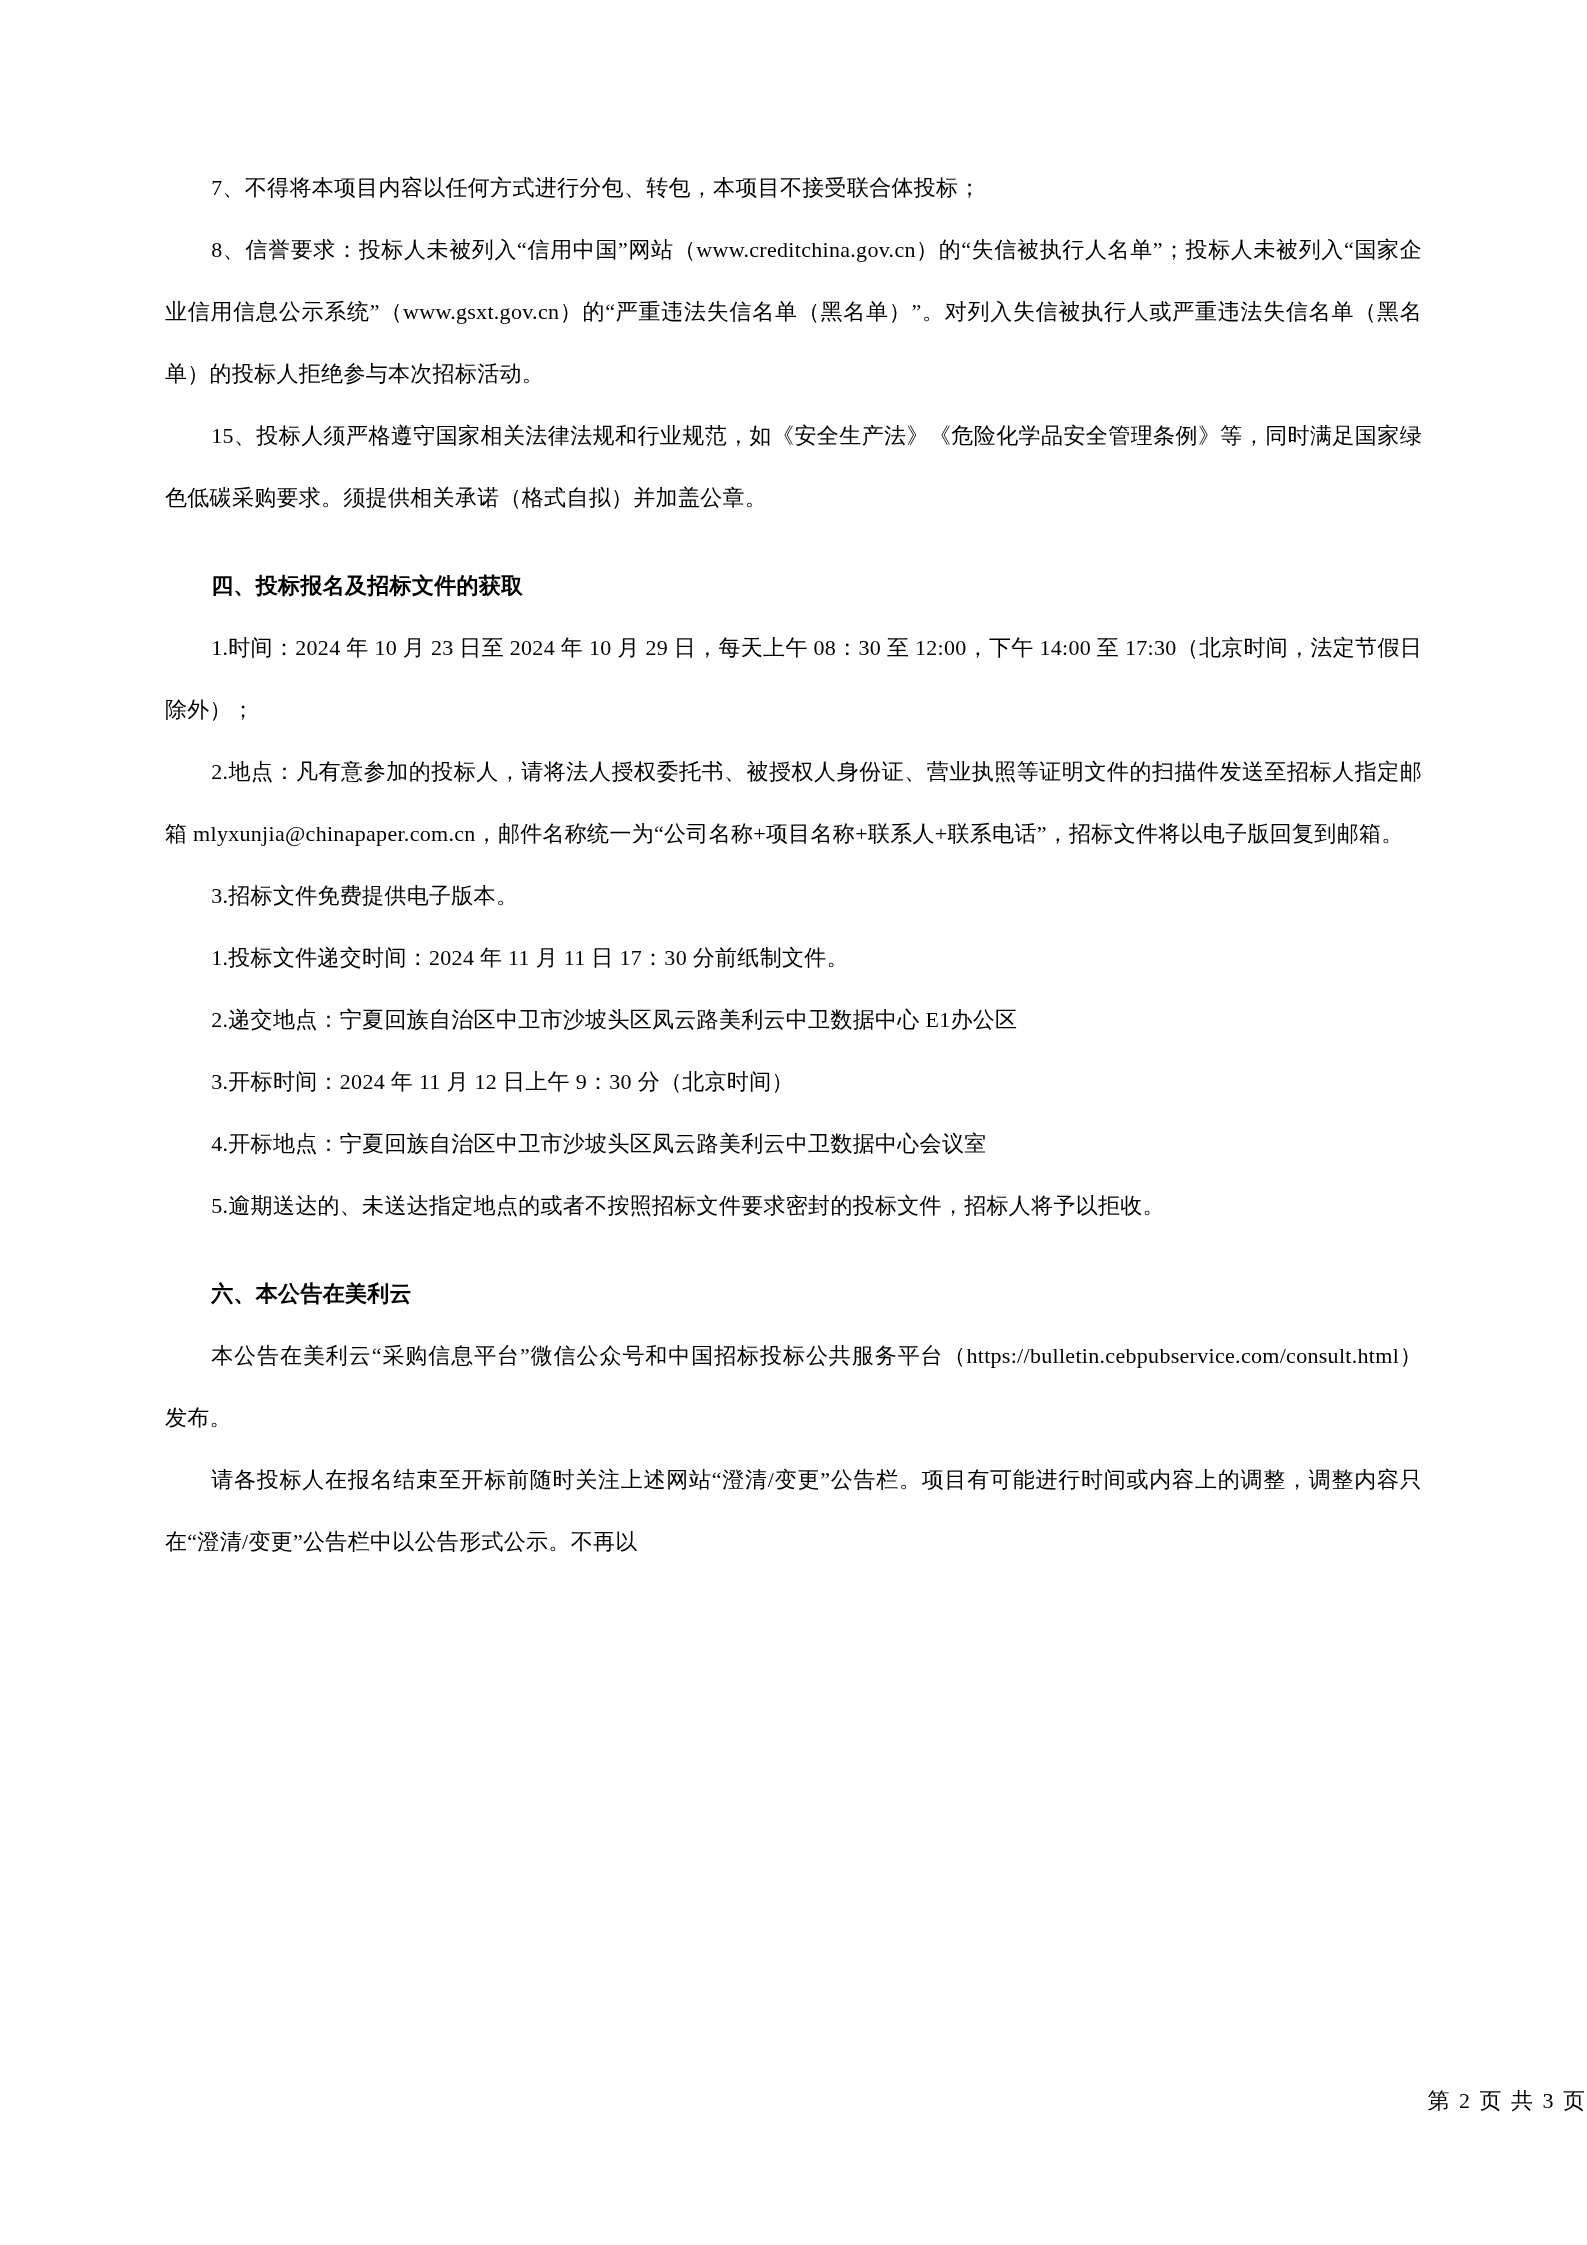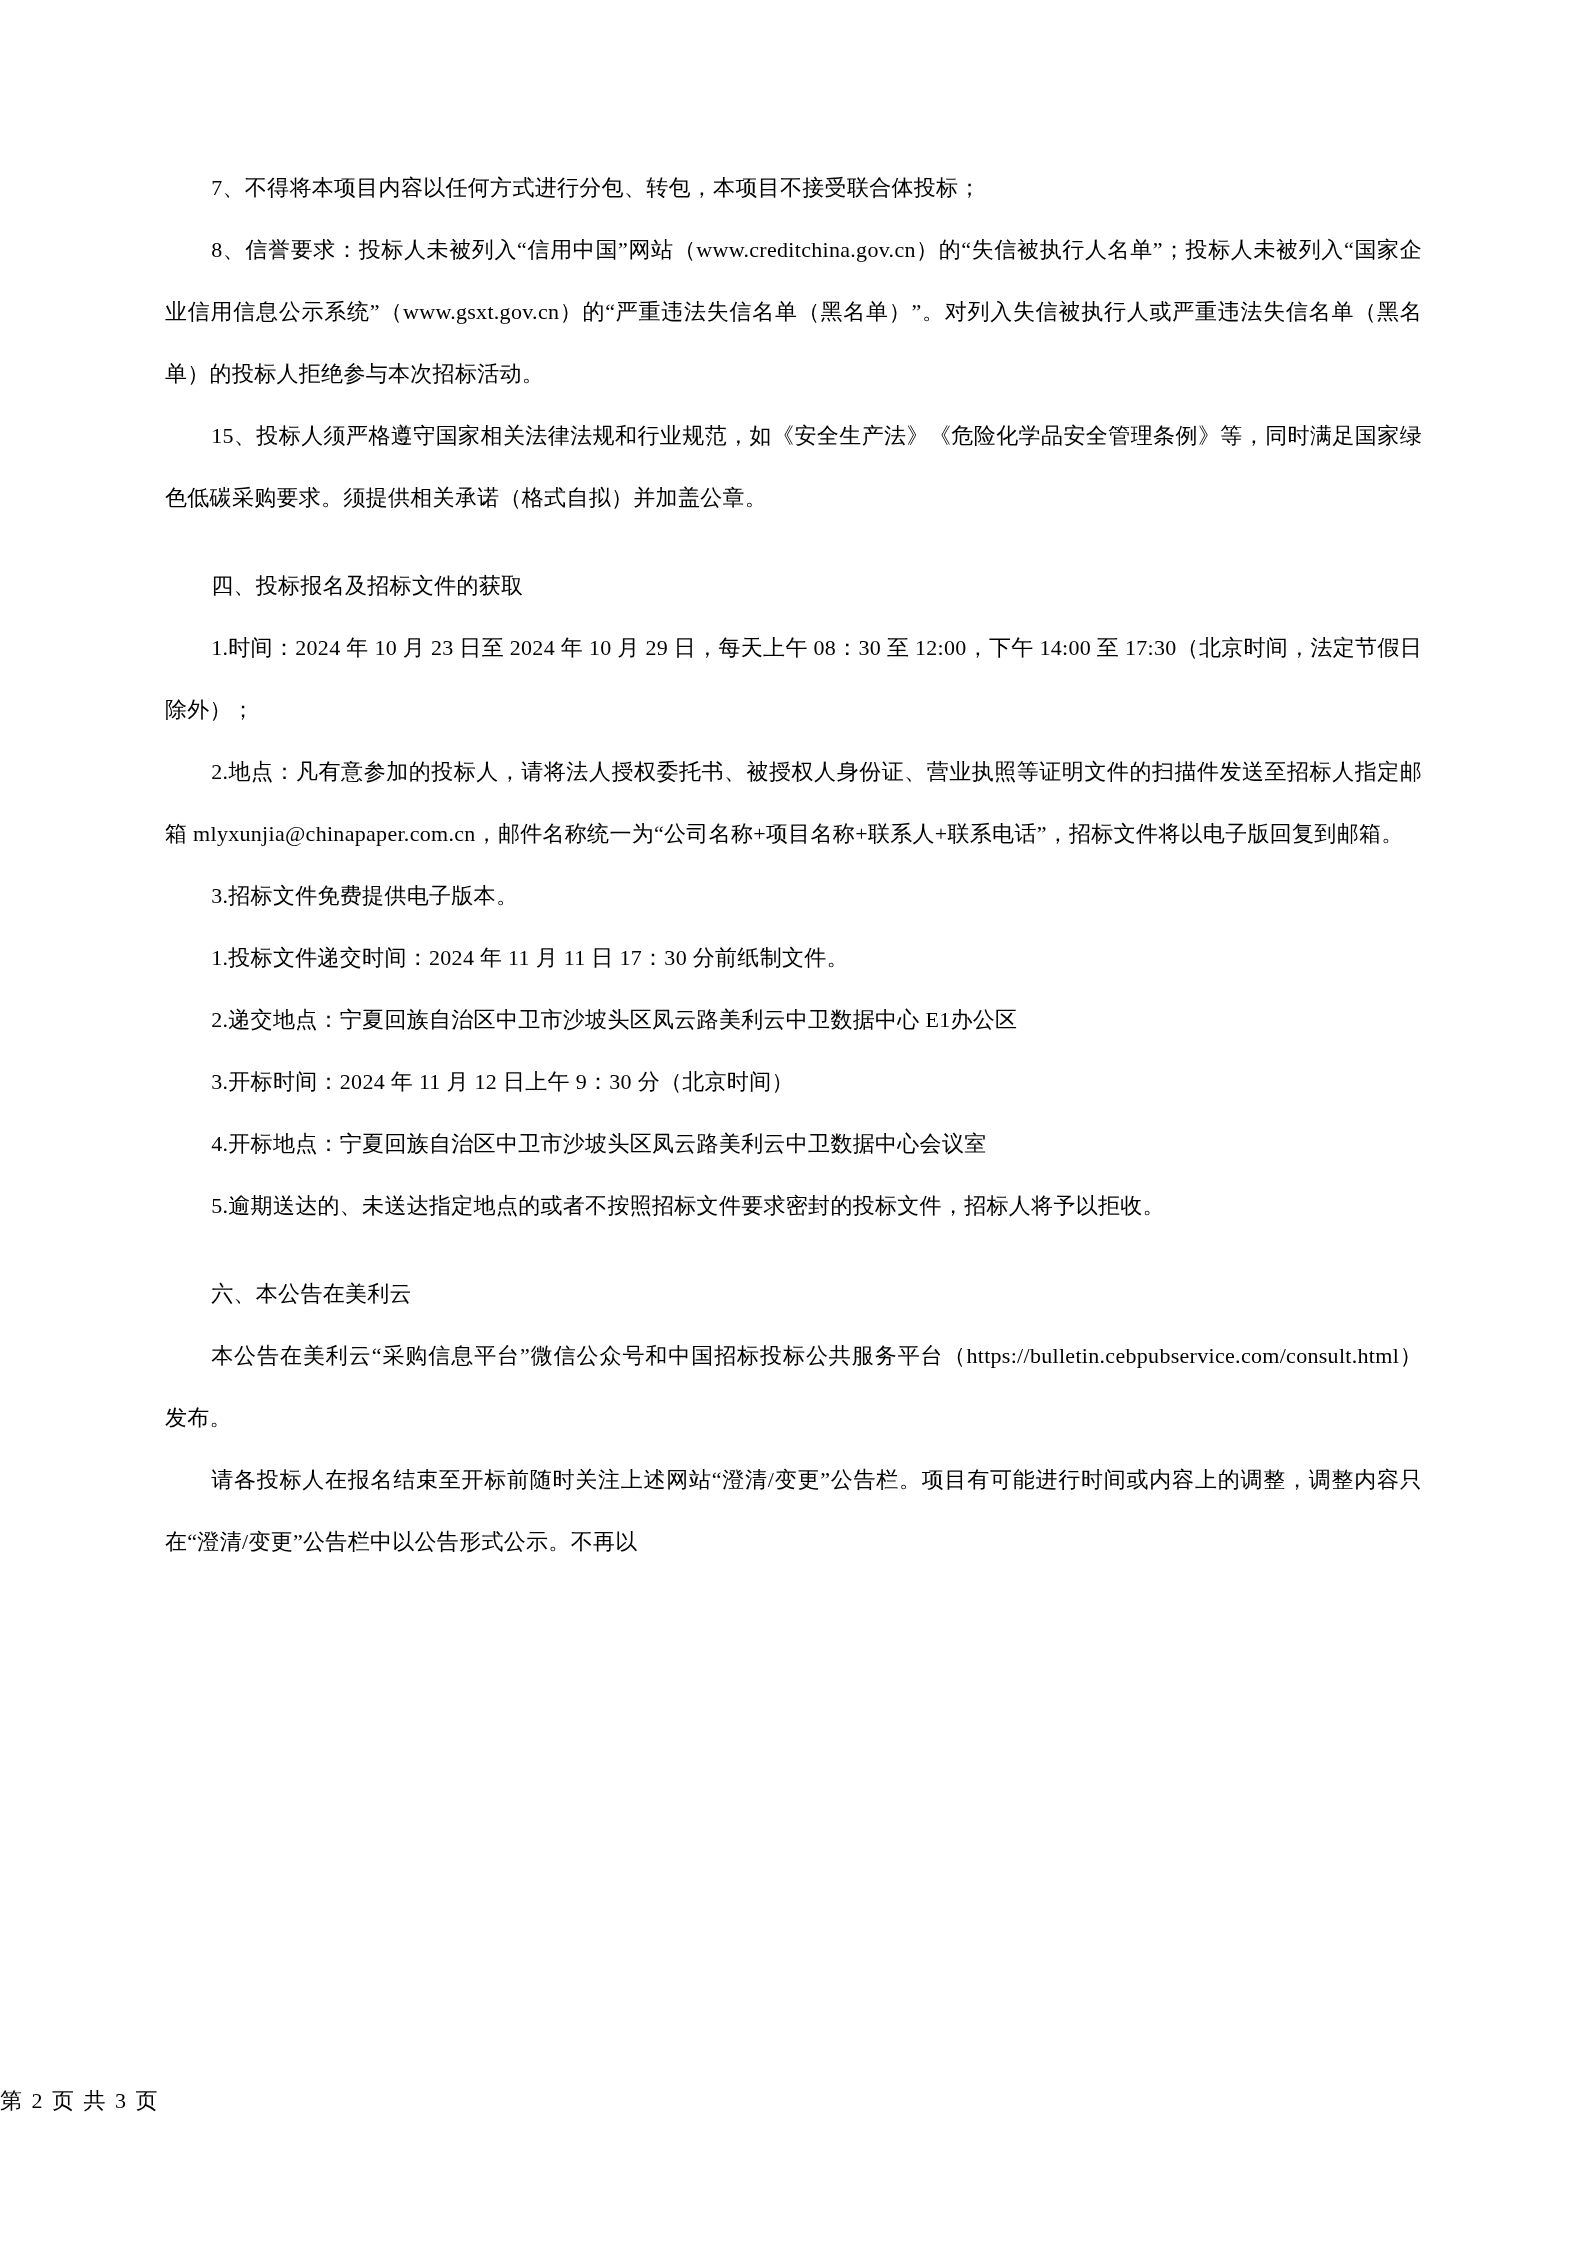"四、投标报名及招标文件的获取" .content p.heading { font-weight: normal -> bold }
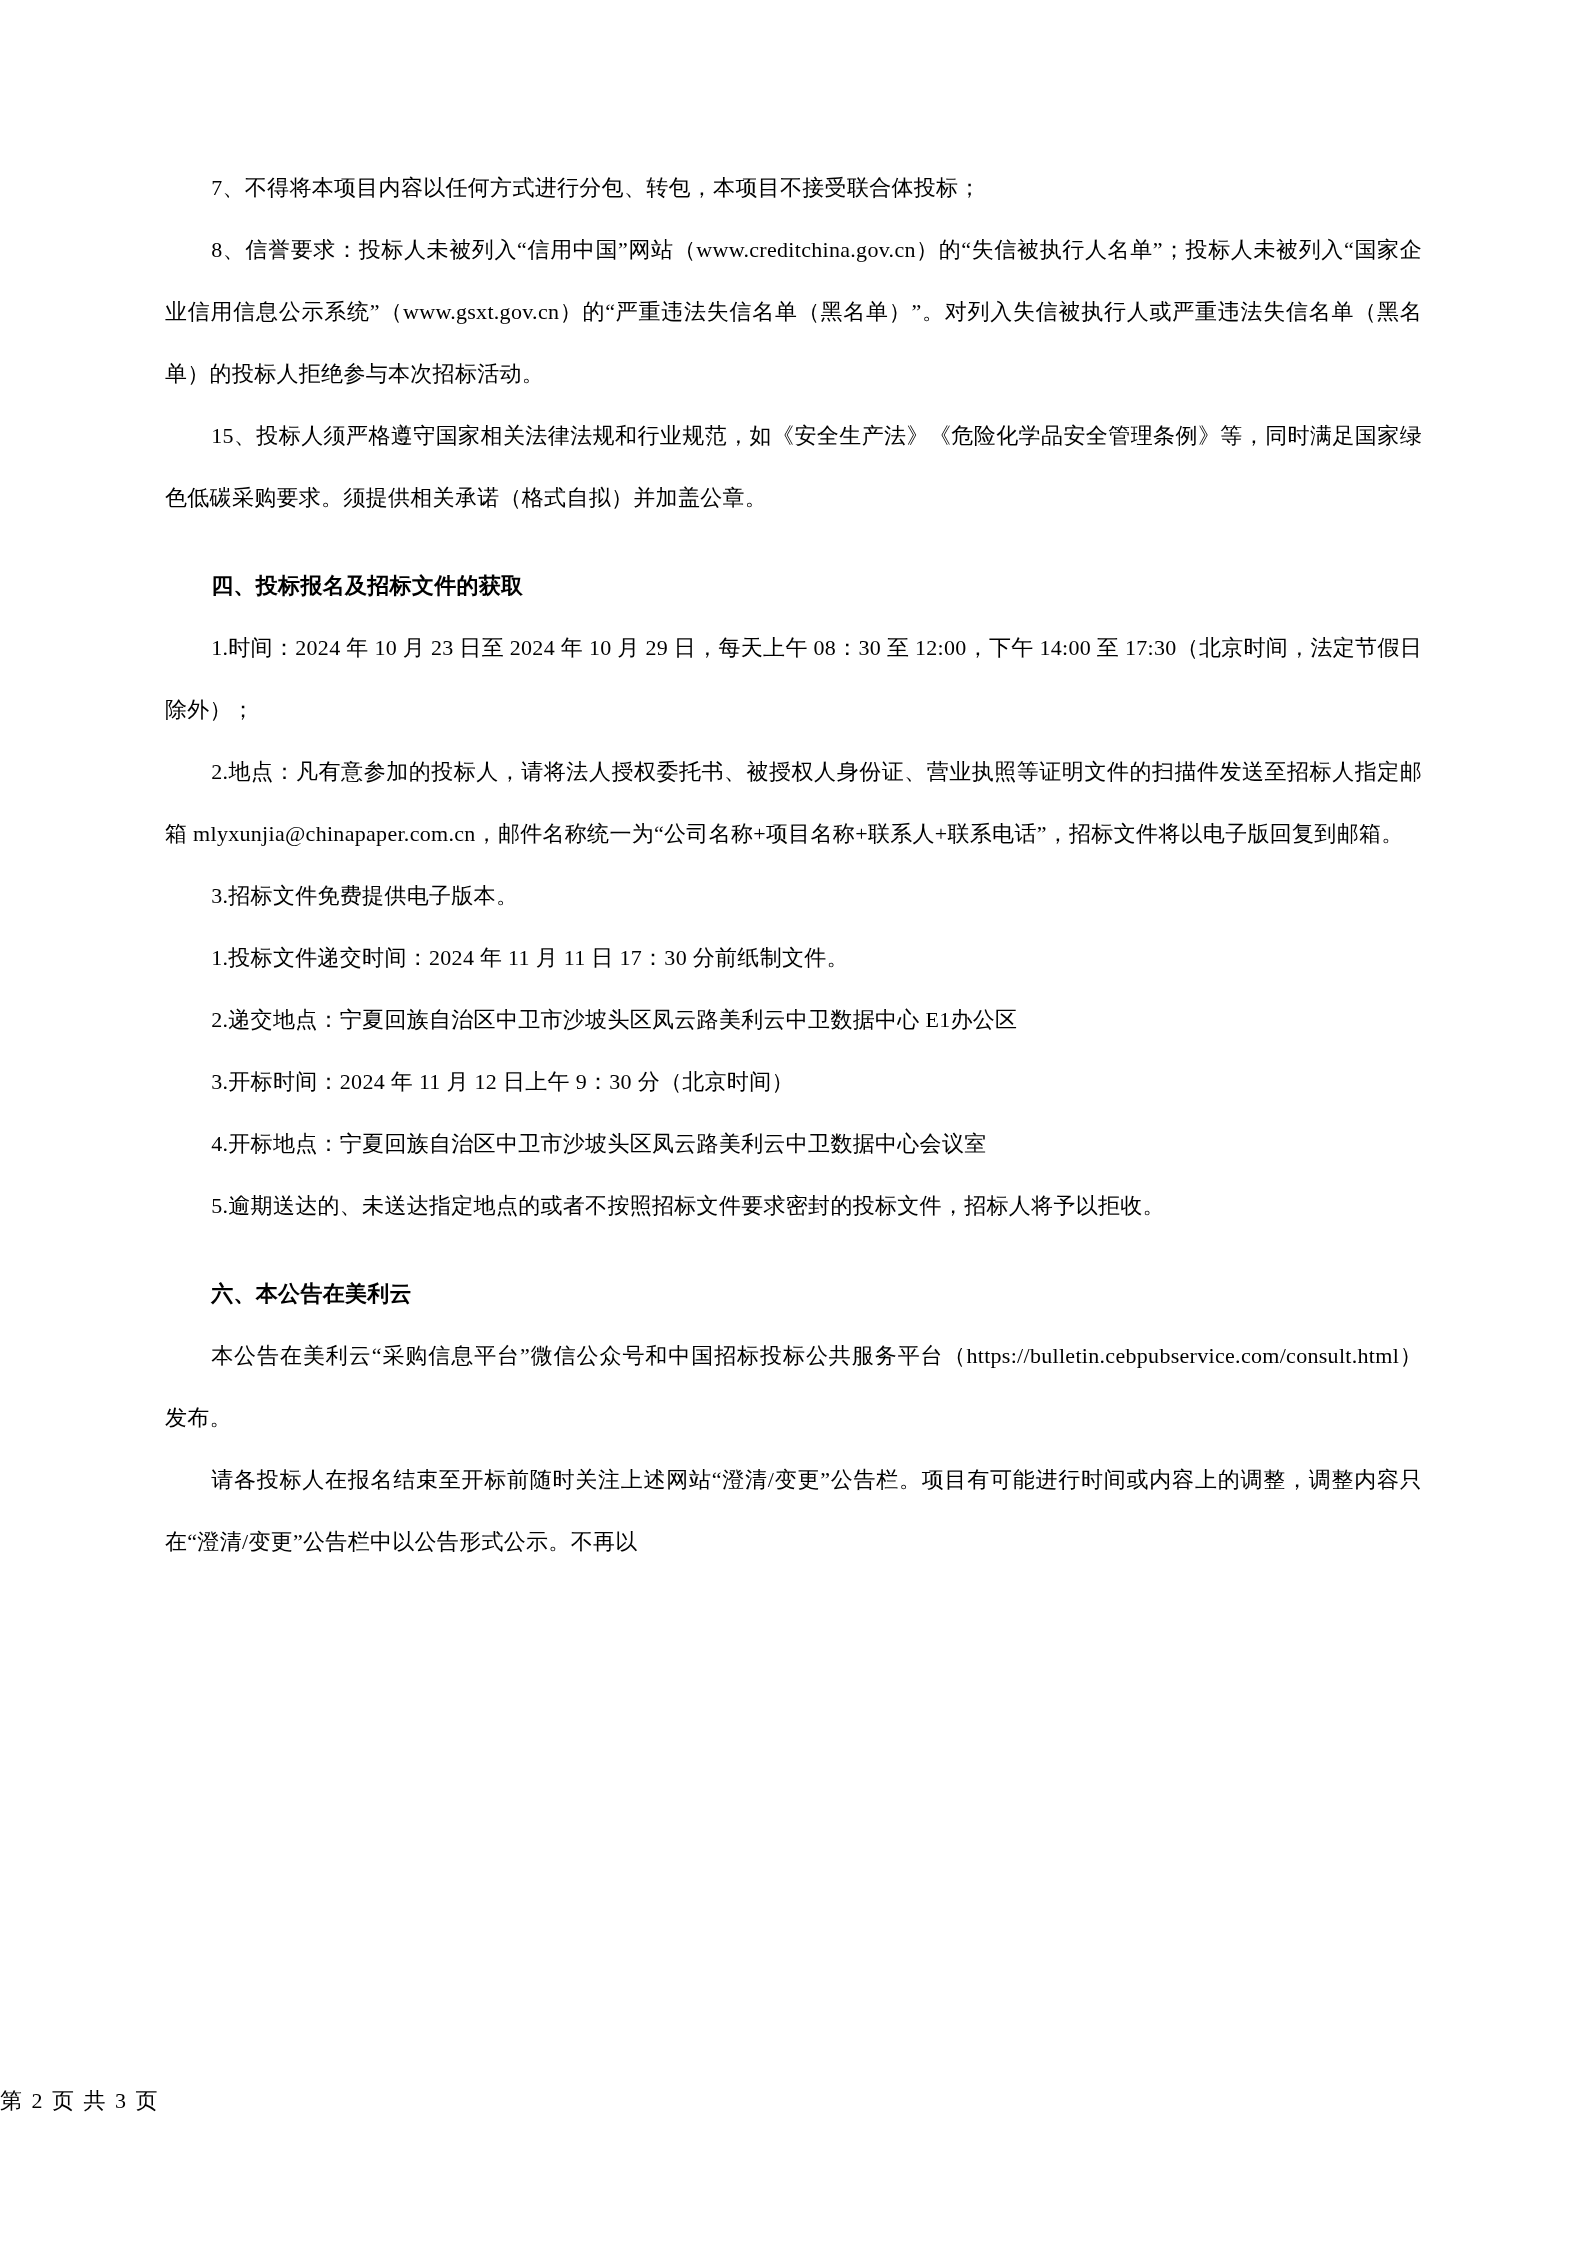"第 2 页 共 3" .page-footer { text-align: left -> right }
